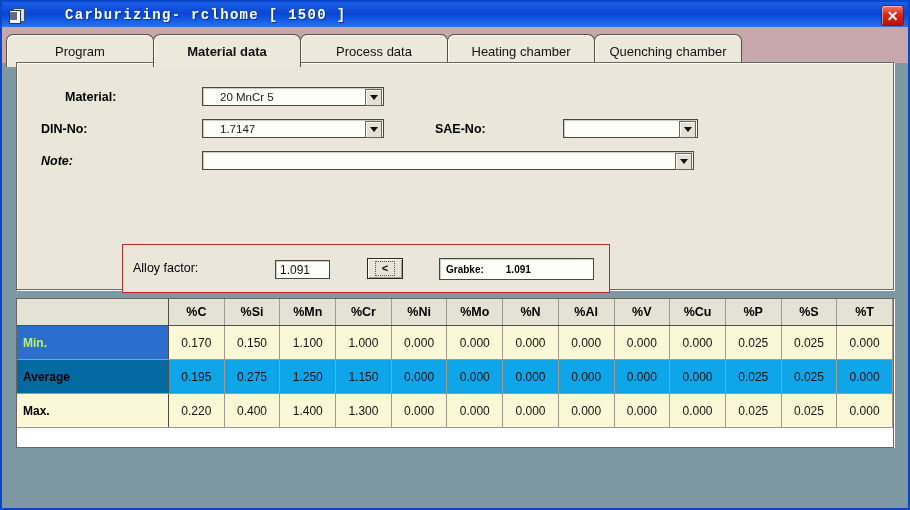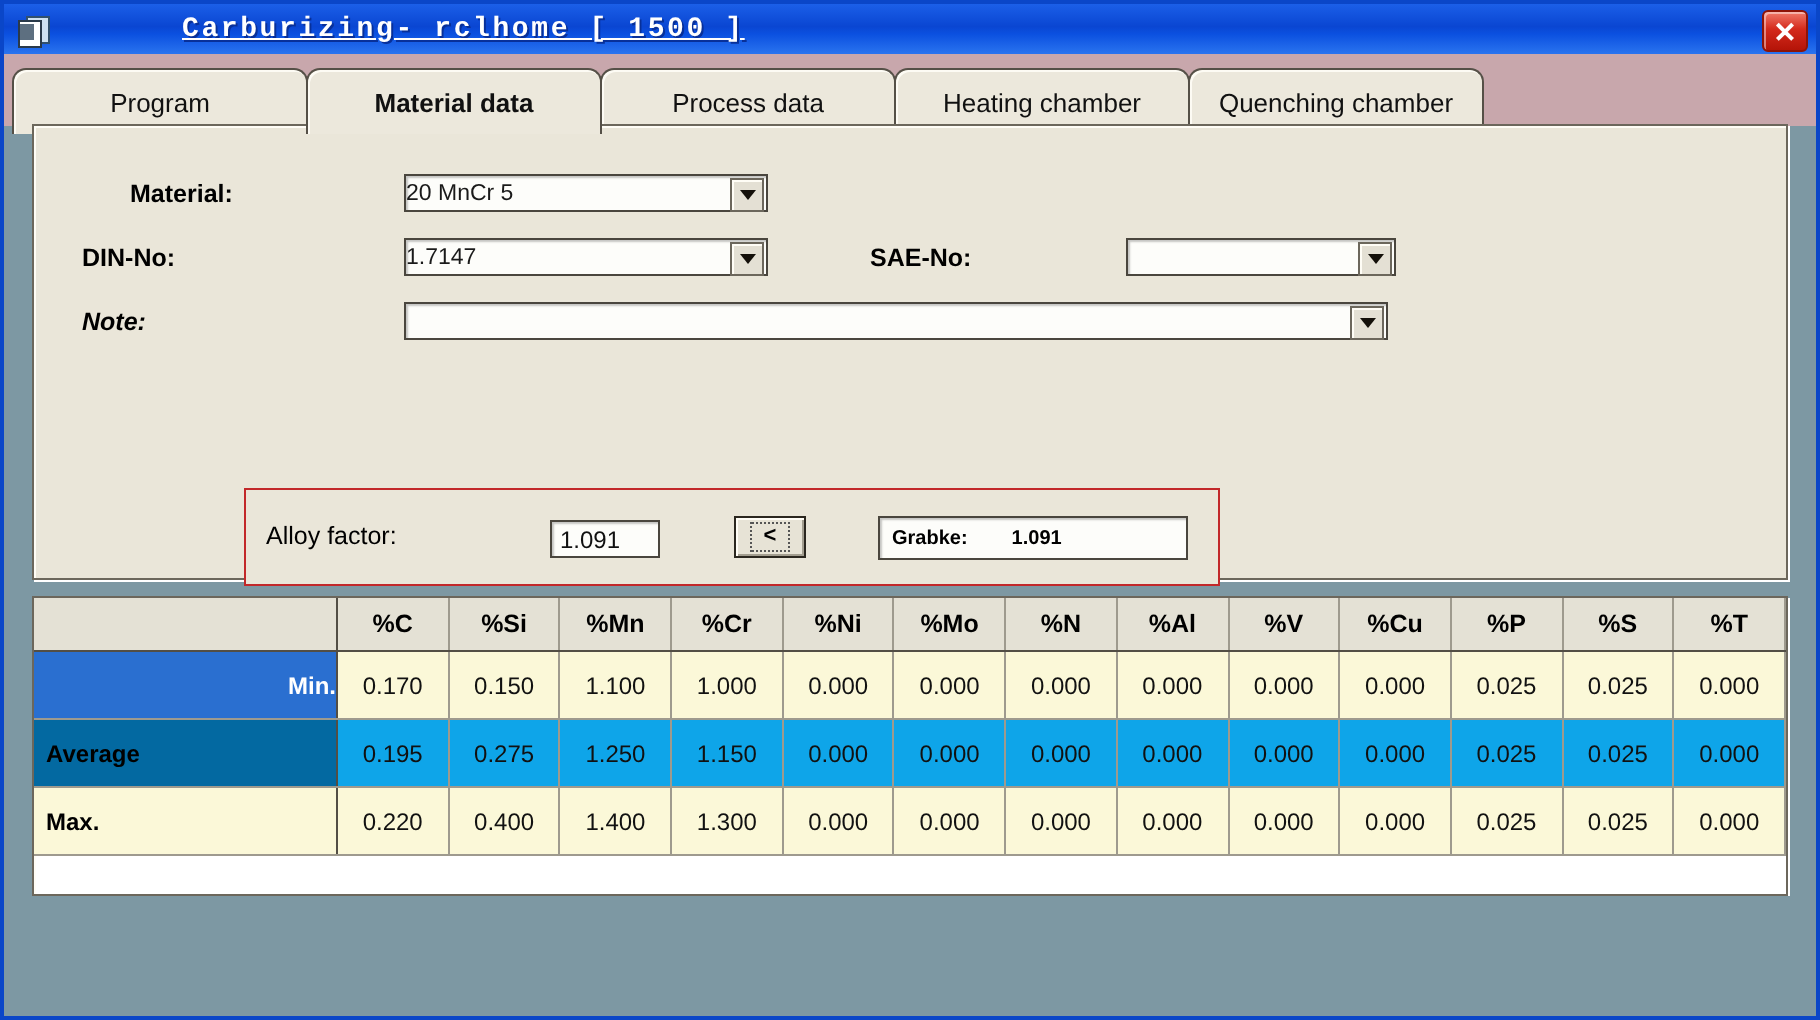"Carburizing- rclhome [ 1500 ]" .tb-title { margin-left: 58px -> 32px; text-decoration: underline -> none }
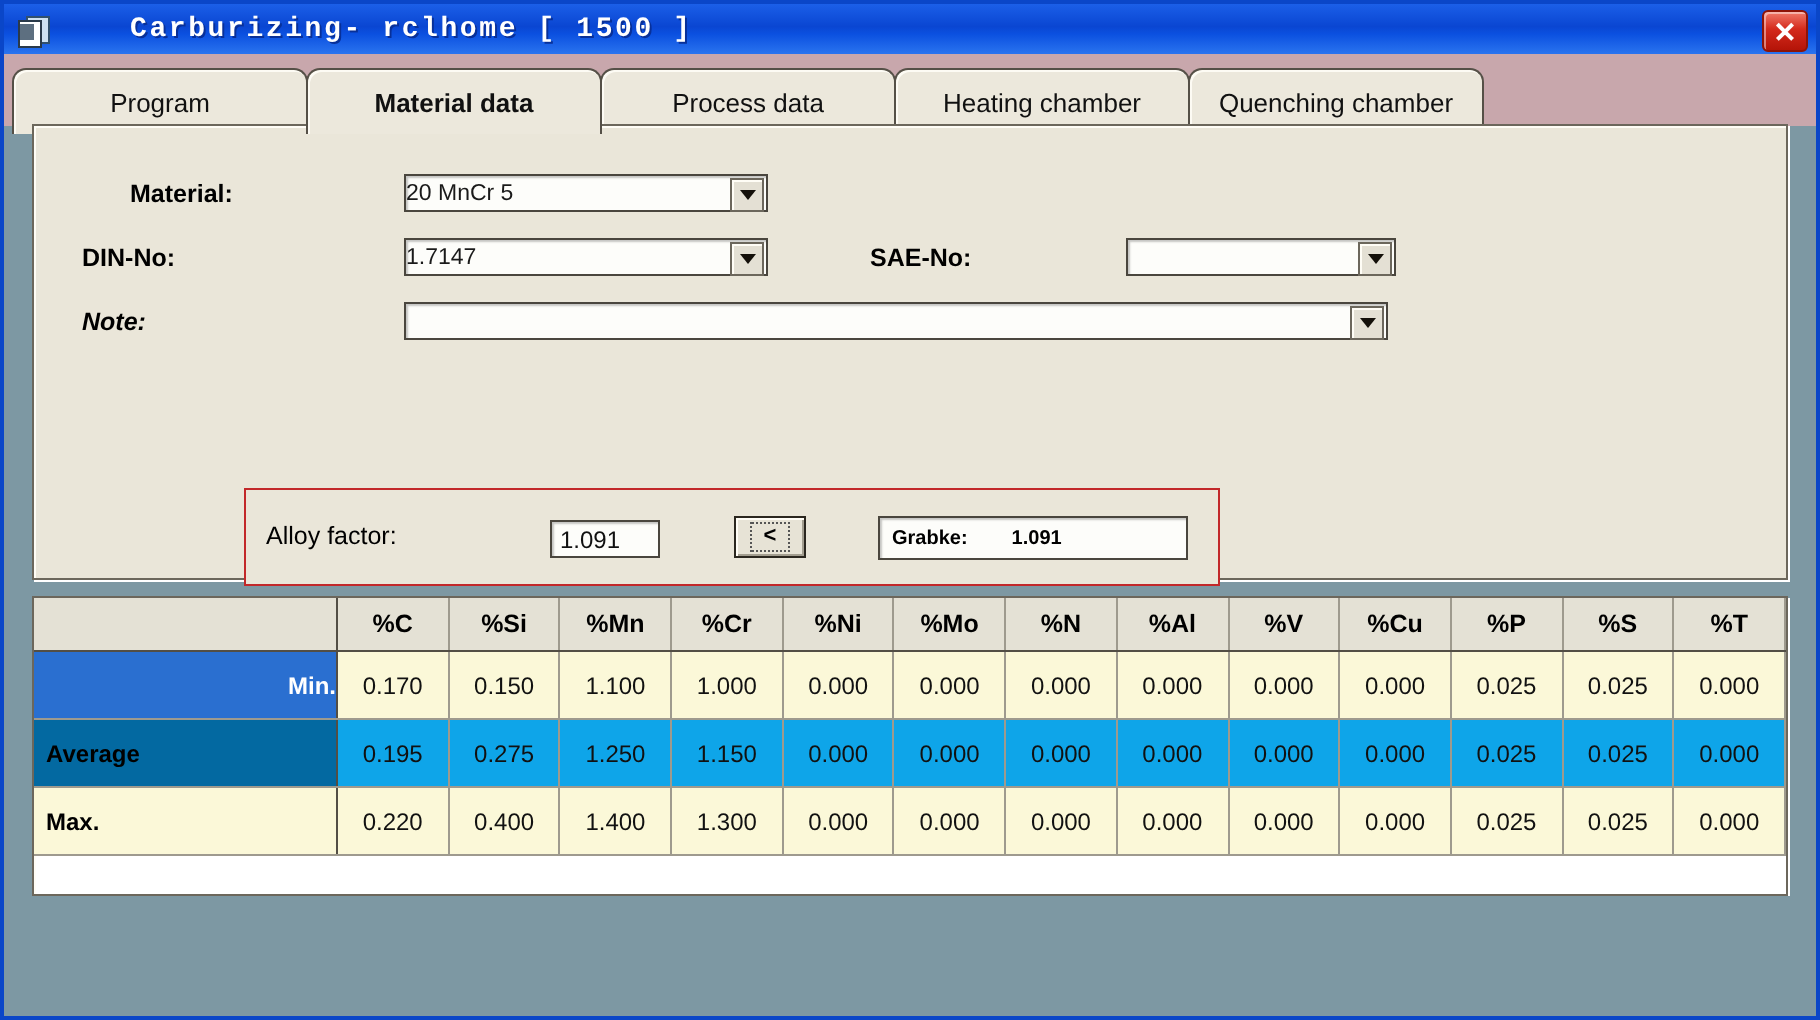"20 MnCr 5" .combo .val { padding-left: 0 -> 17px }
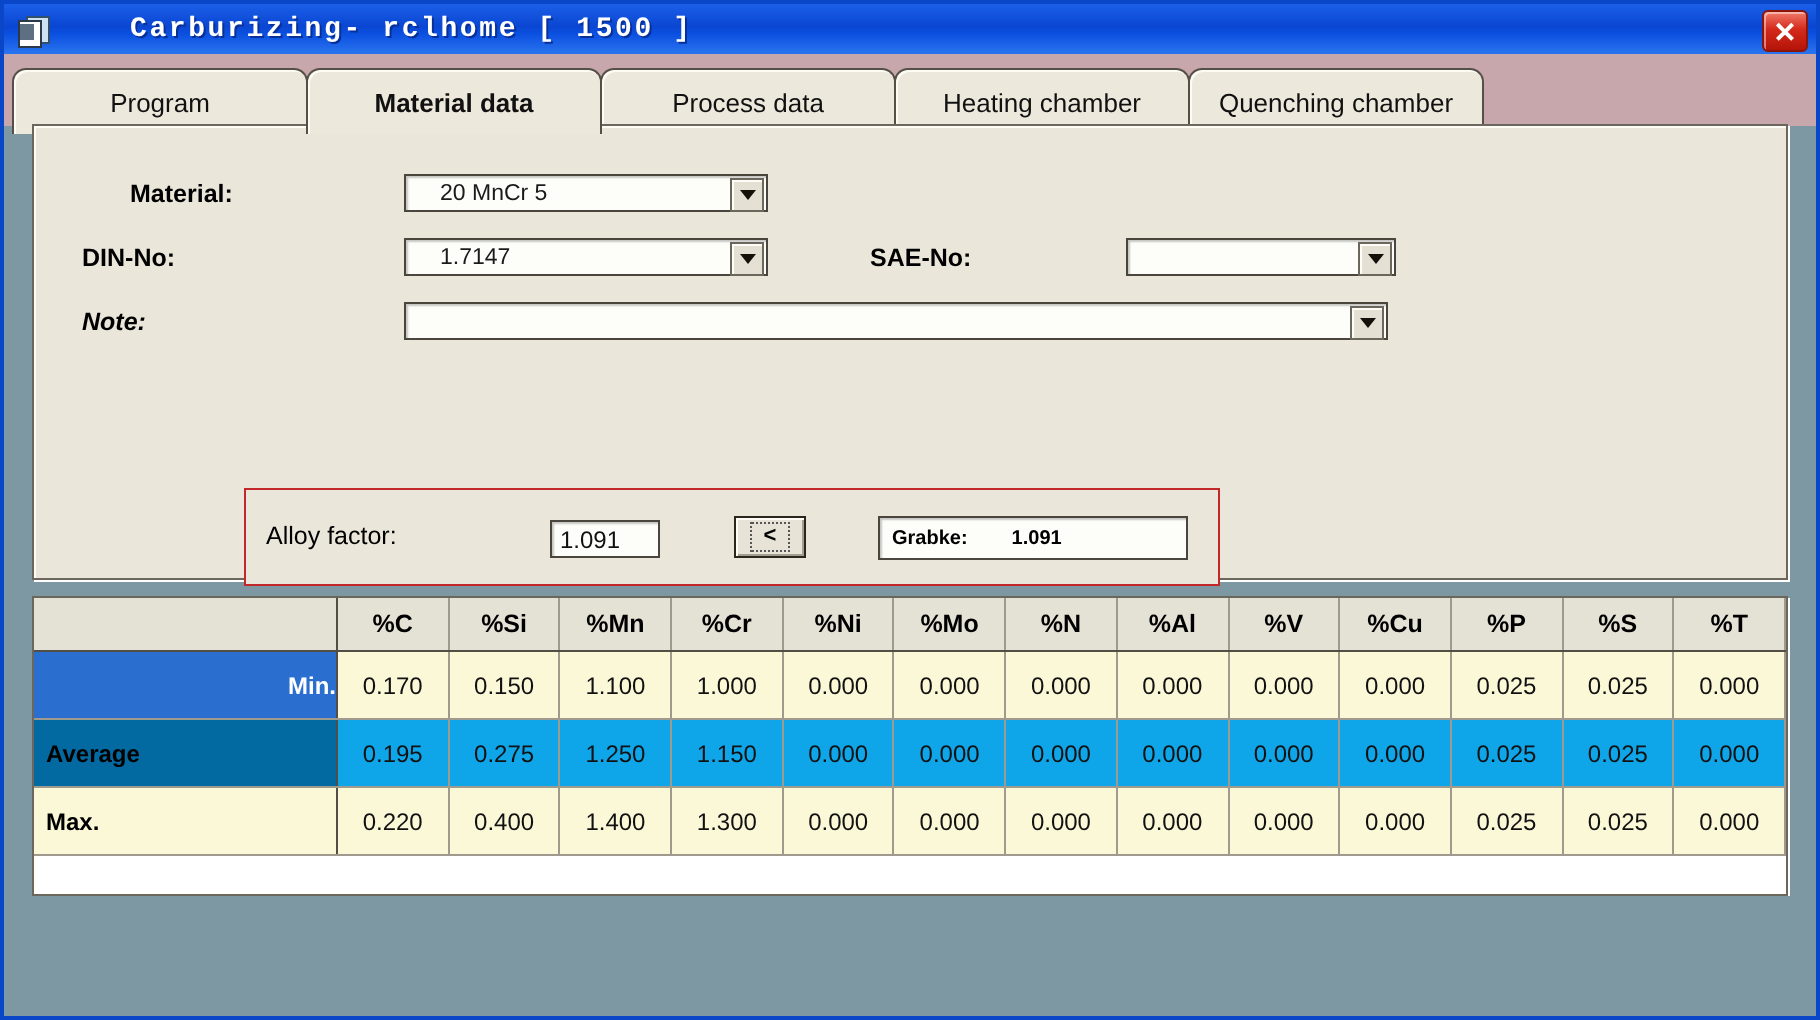"Min." tr.min td.rowhead { color: #ffffff -> #bef264; text-align: right -> none }
